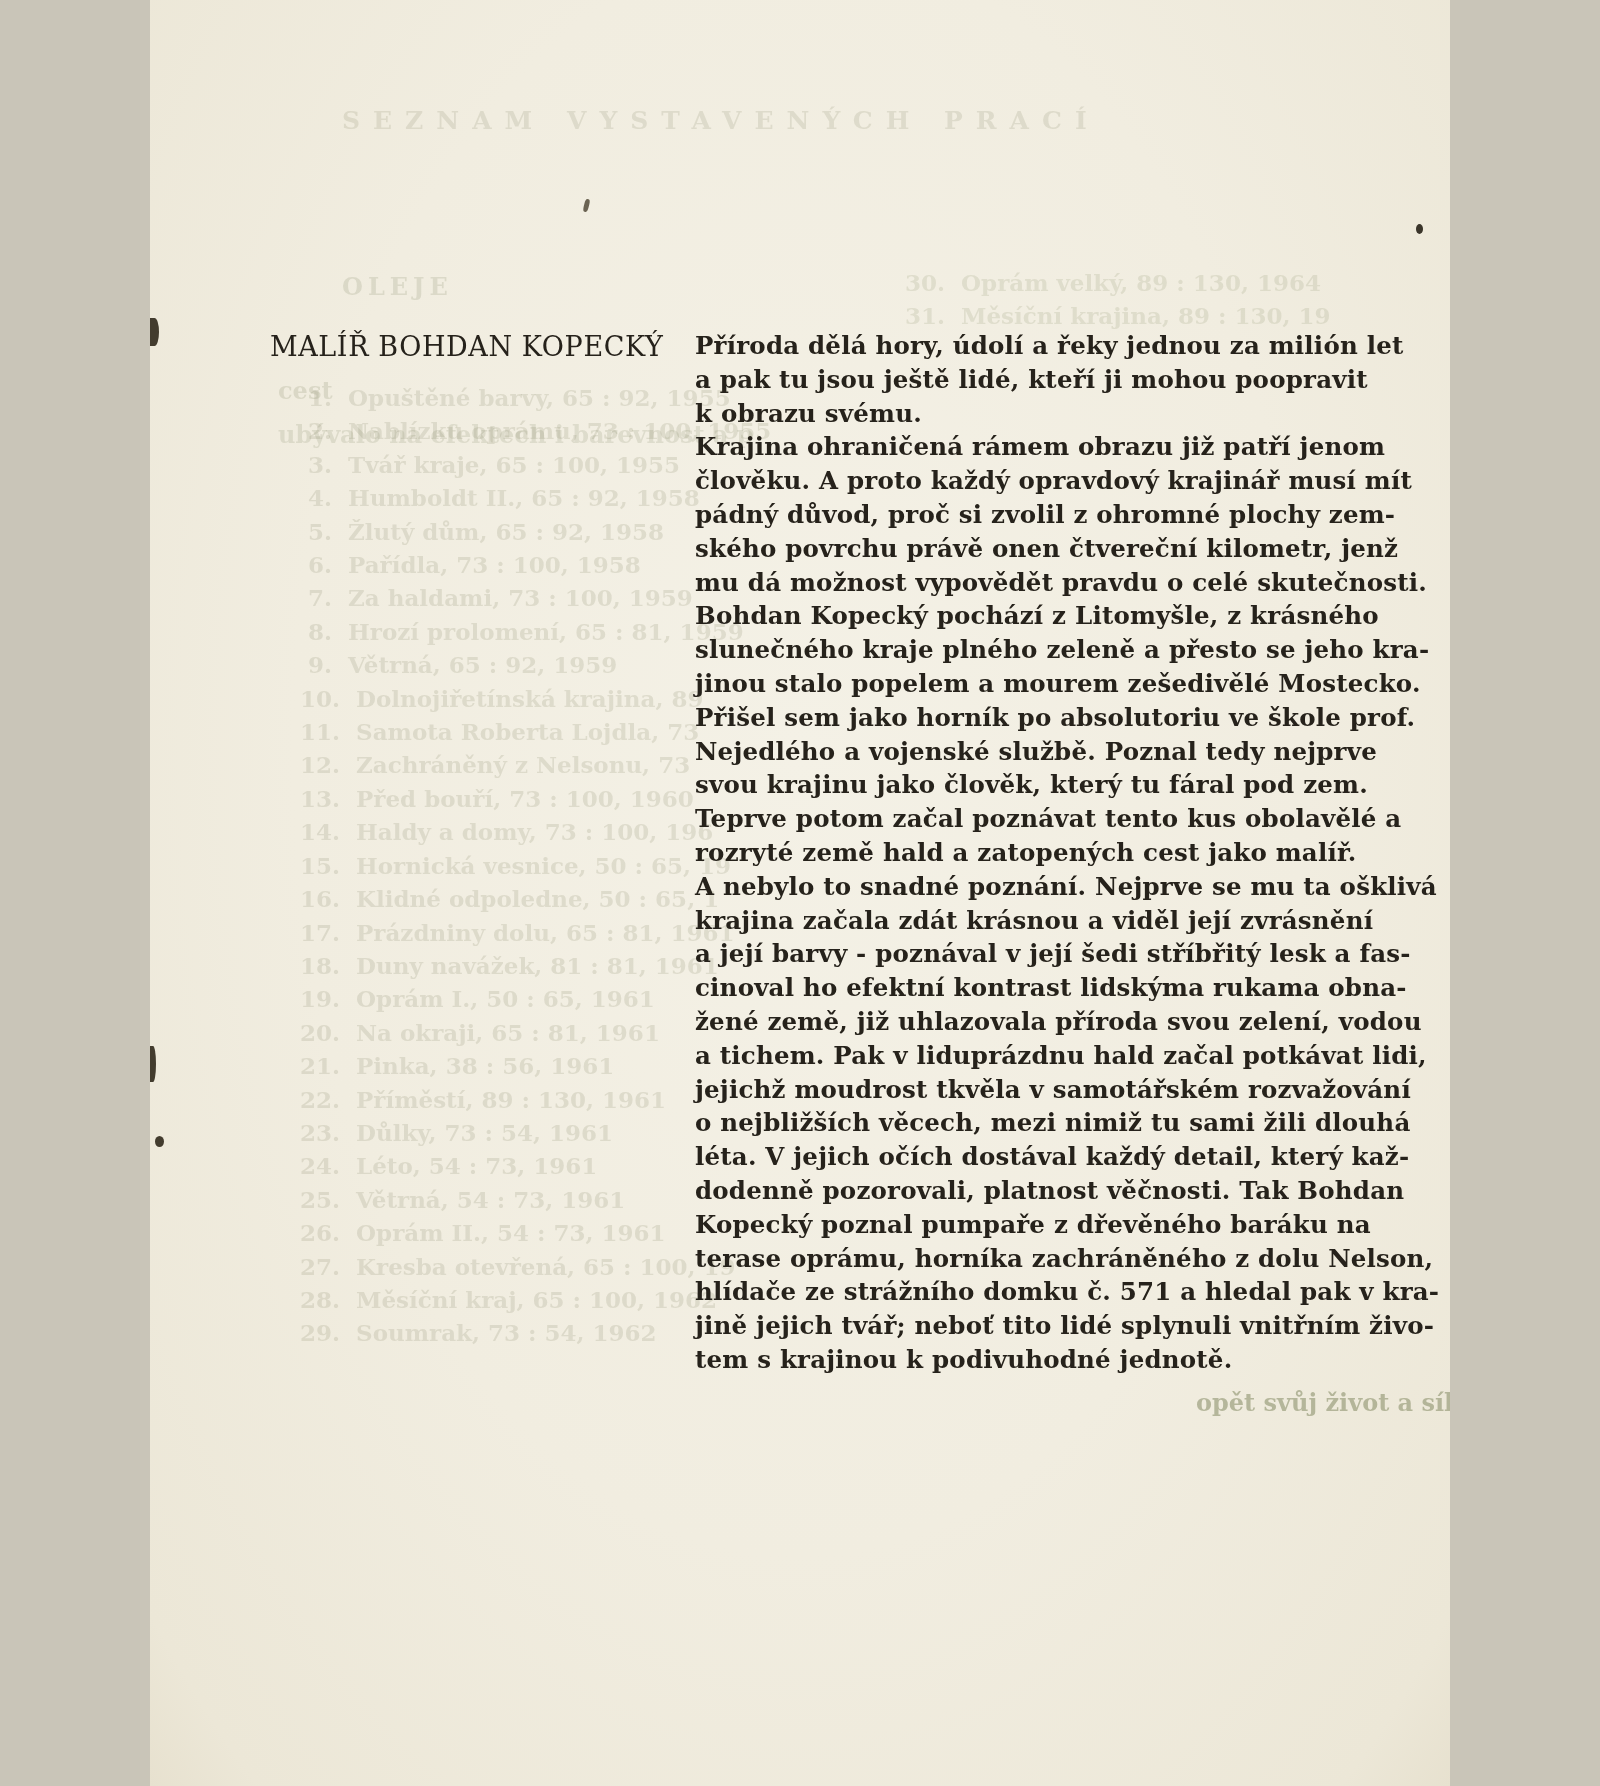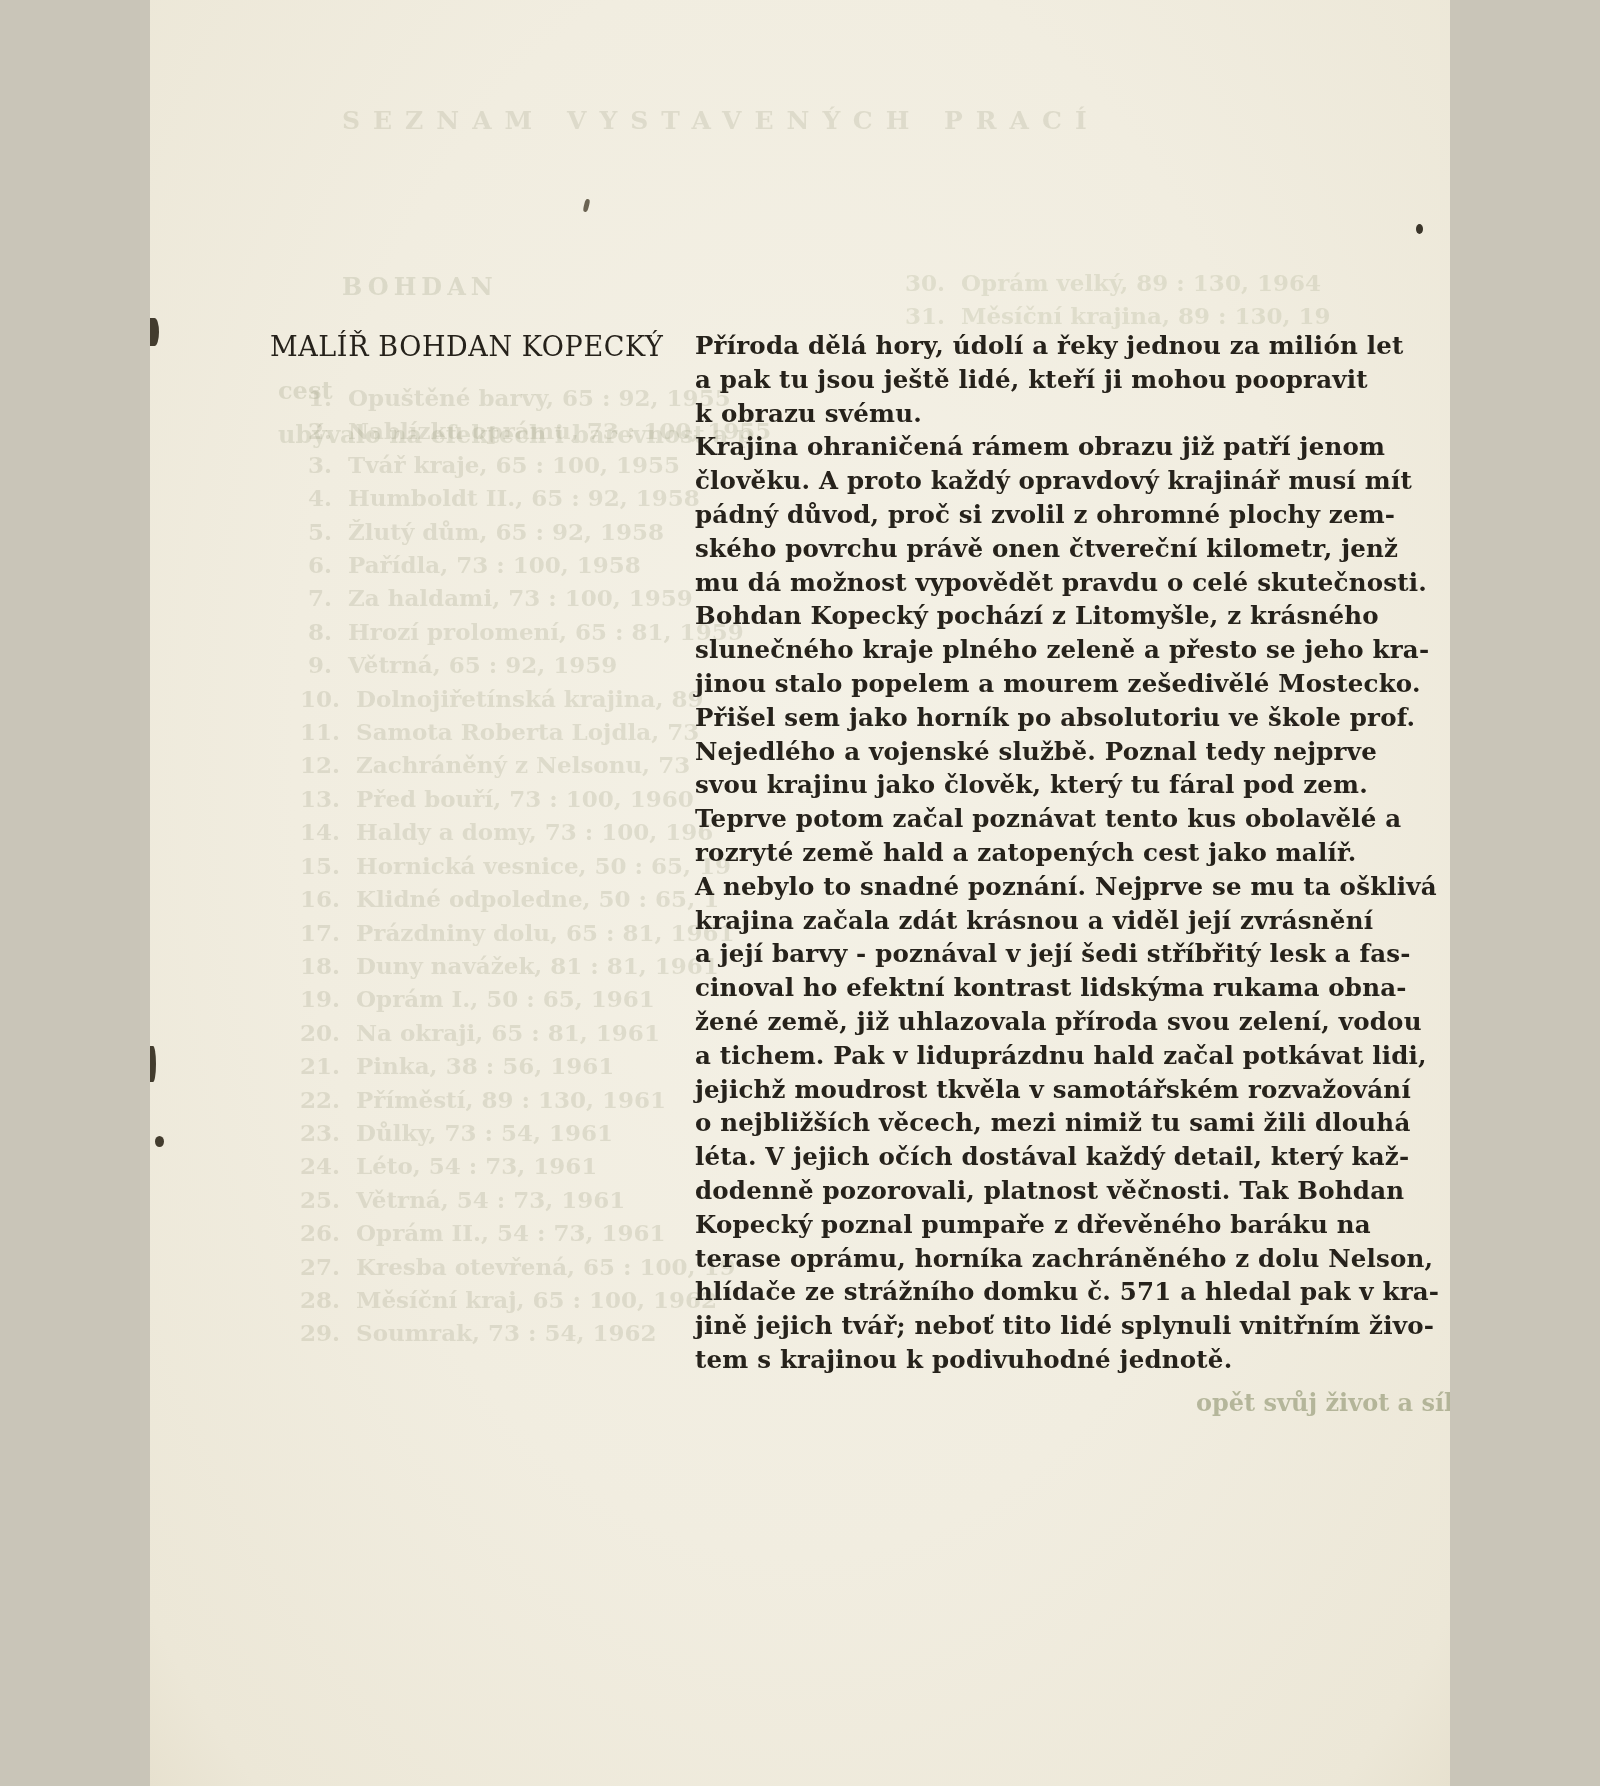"BOHDAN" div.ghost-subtitle { text: BOHDAN -> OLEJE }
